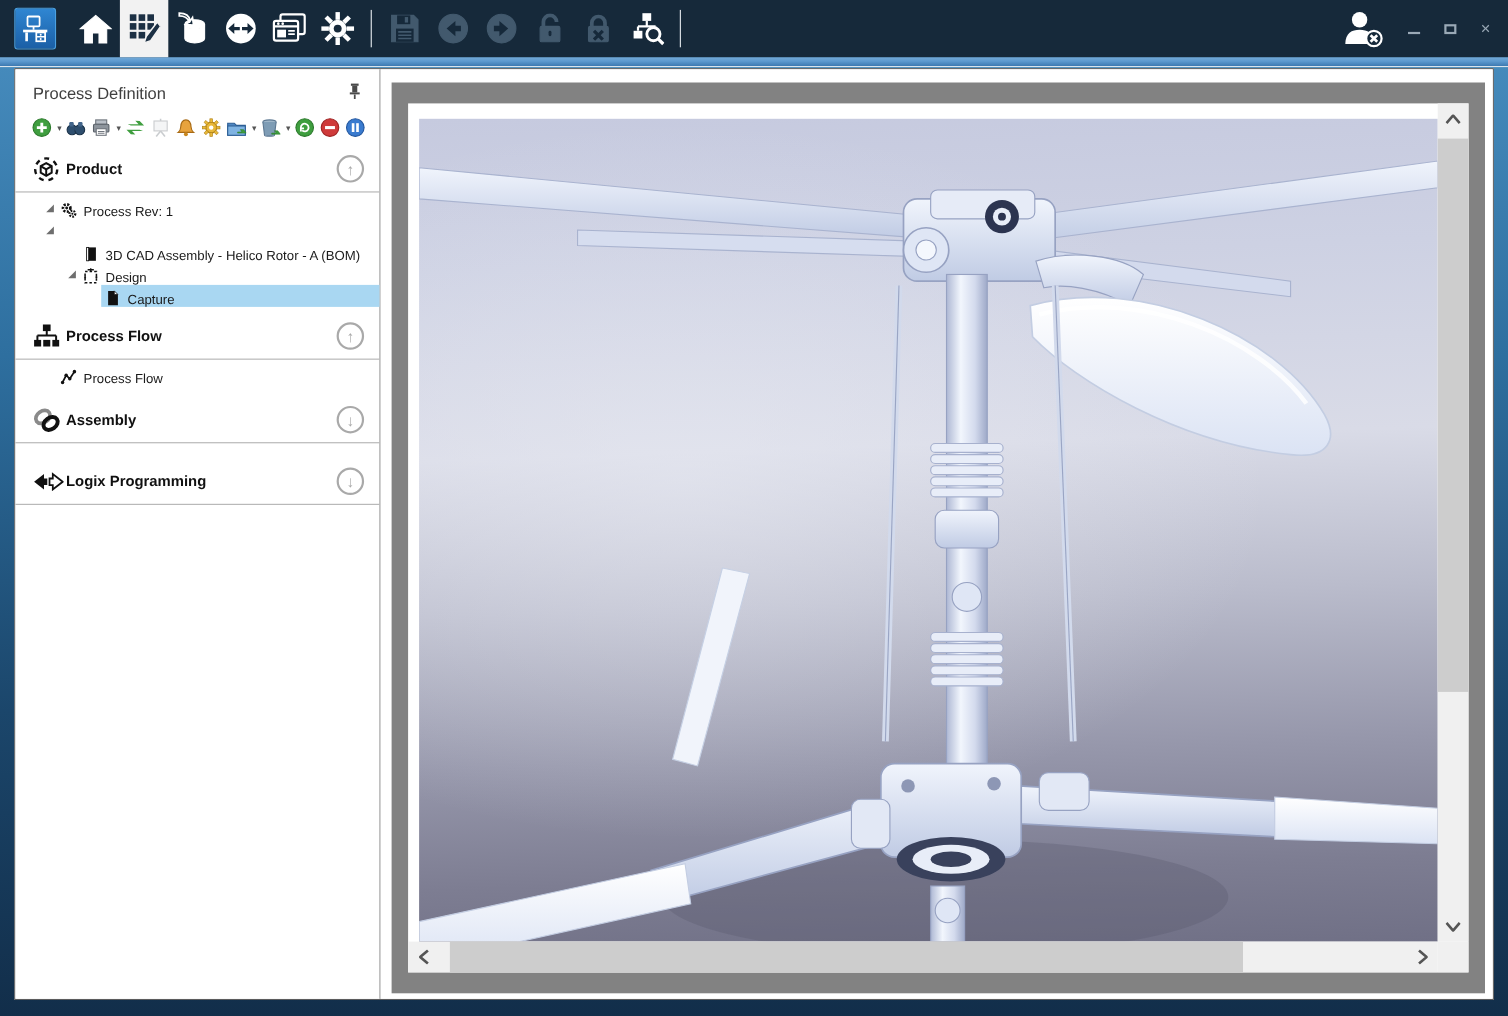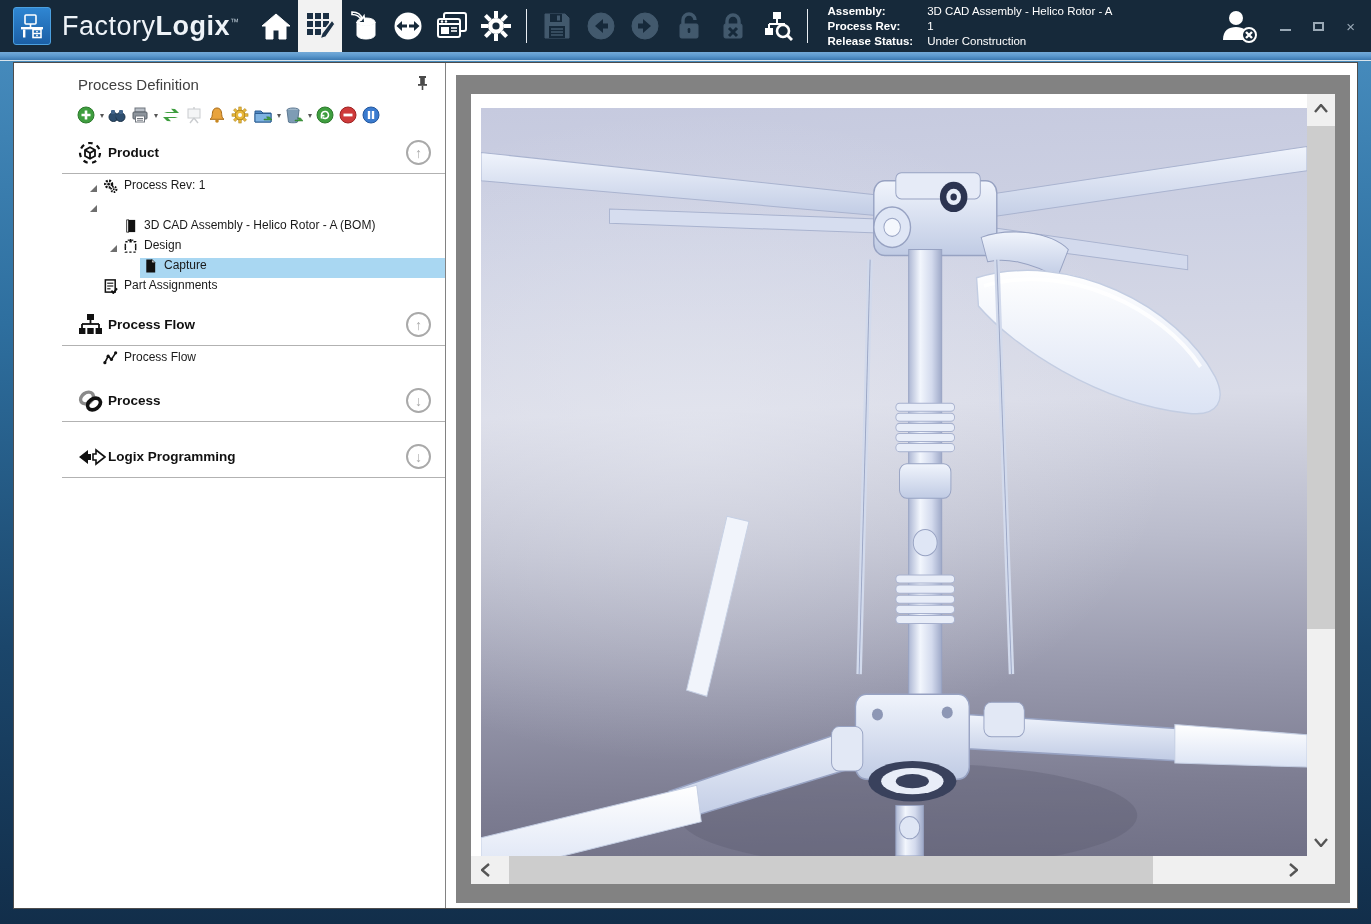"FactoryLogix™" div.brand { html: <div><span>Factory</span><b>Logix</b><sup>™</sup></div> -> none }
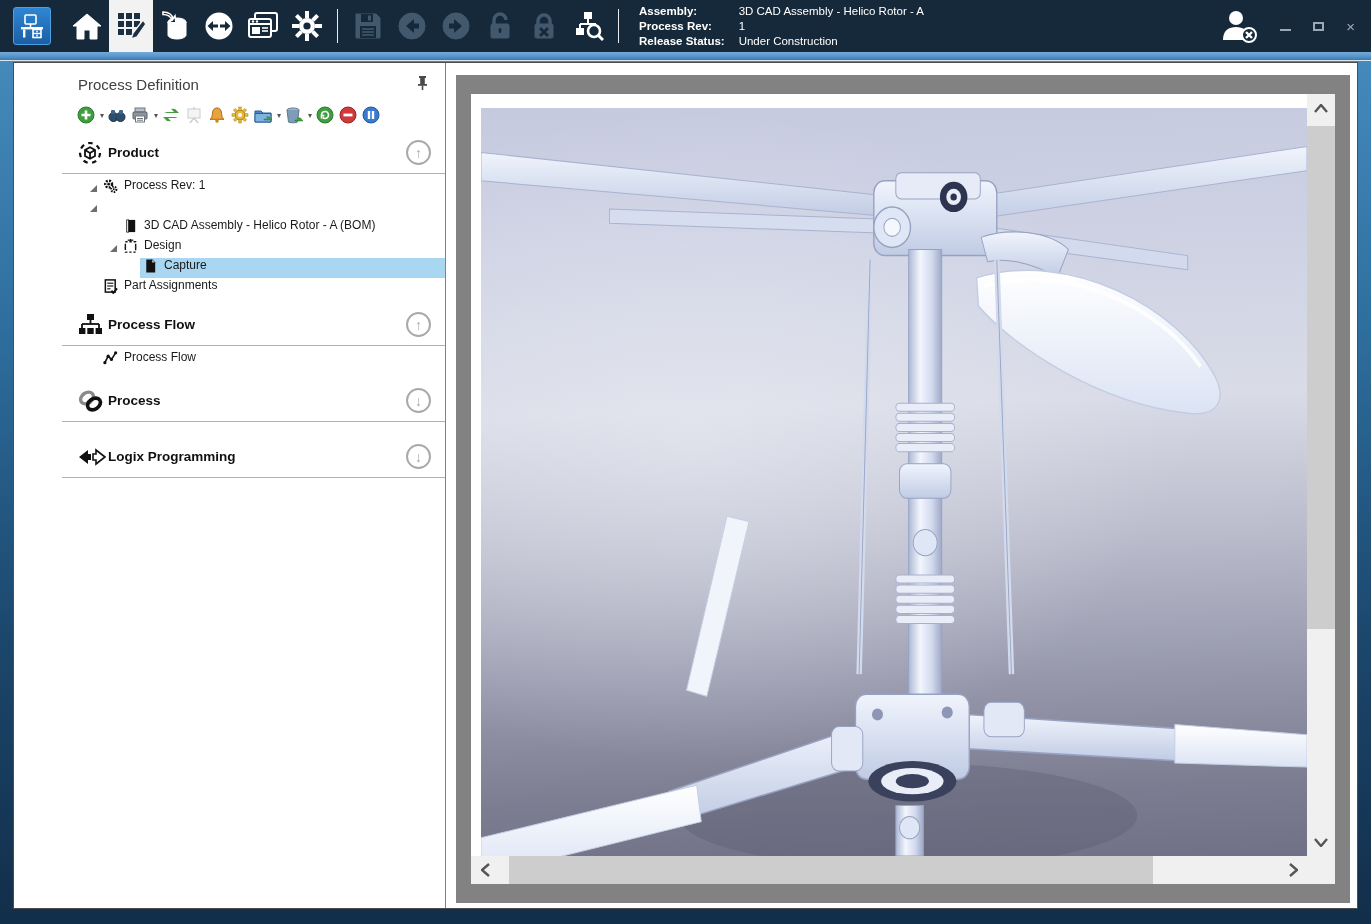"Assembly:" div.info-block { html: <div> <span>Assembly:</span> <span>3D CAD Assembly - Helico Rotor - A</span> <span>Process Rev:</span> <span>1</span> <span>Release Status:</span> <span>Under Construction</span> </div> -> none }
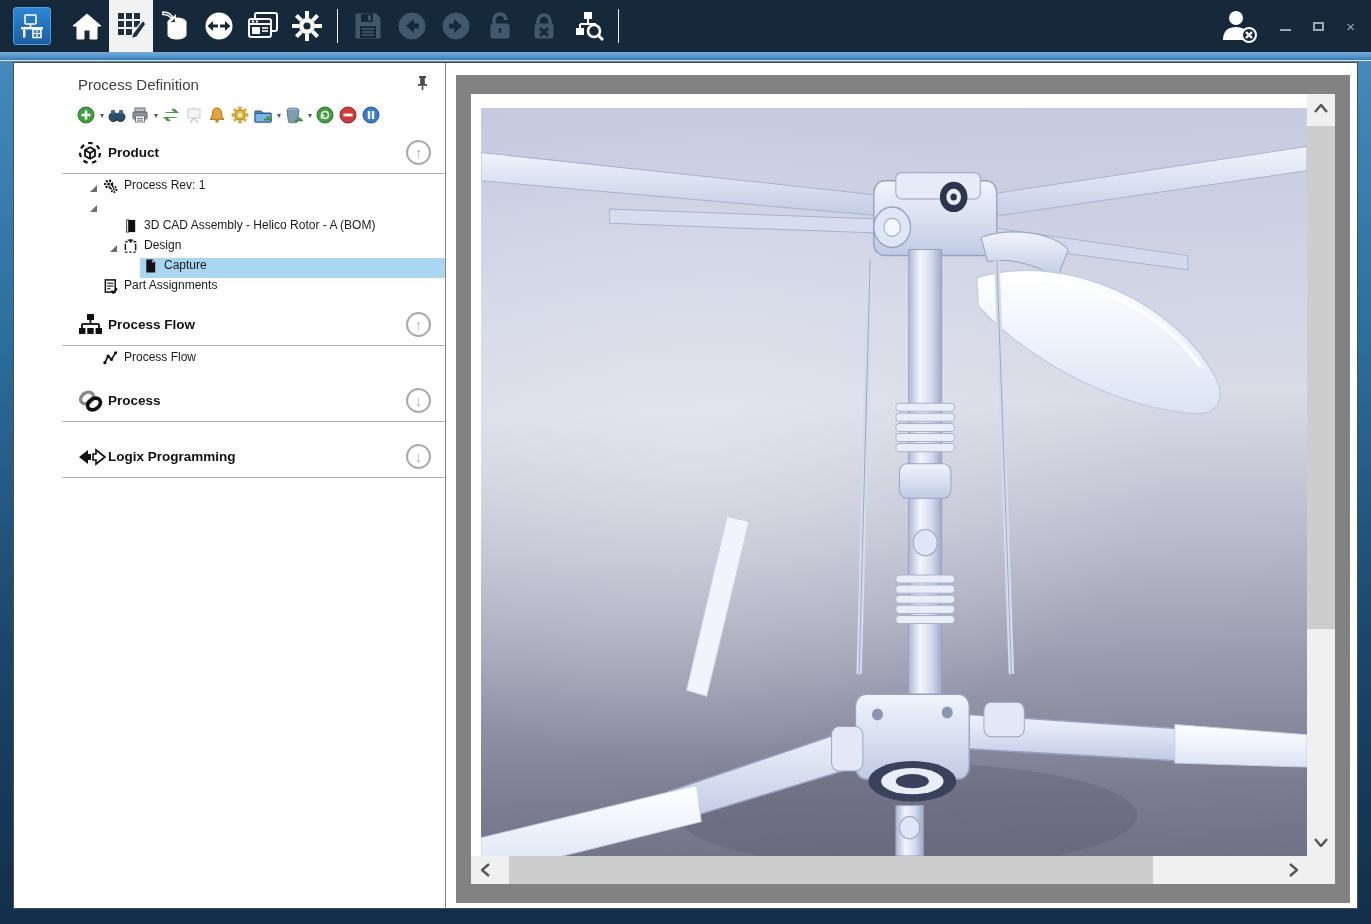"Process Definition" .sidebar { margin-left: 48px -> none; width: 384px -> 332px }
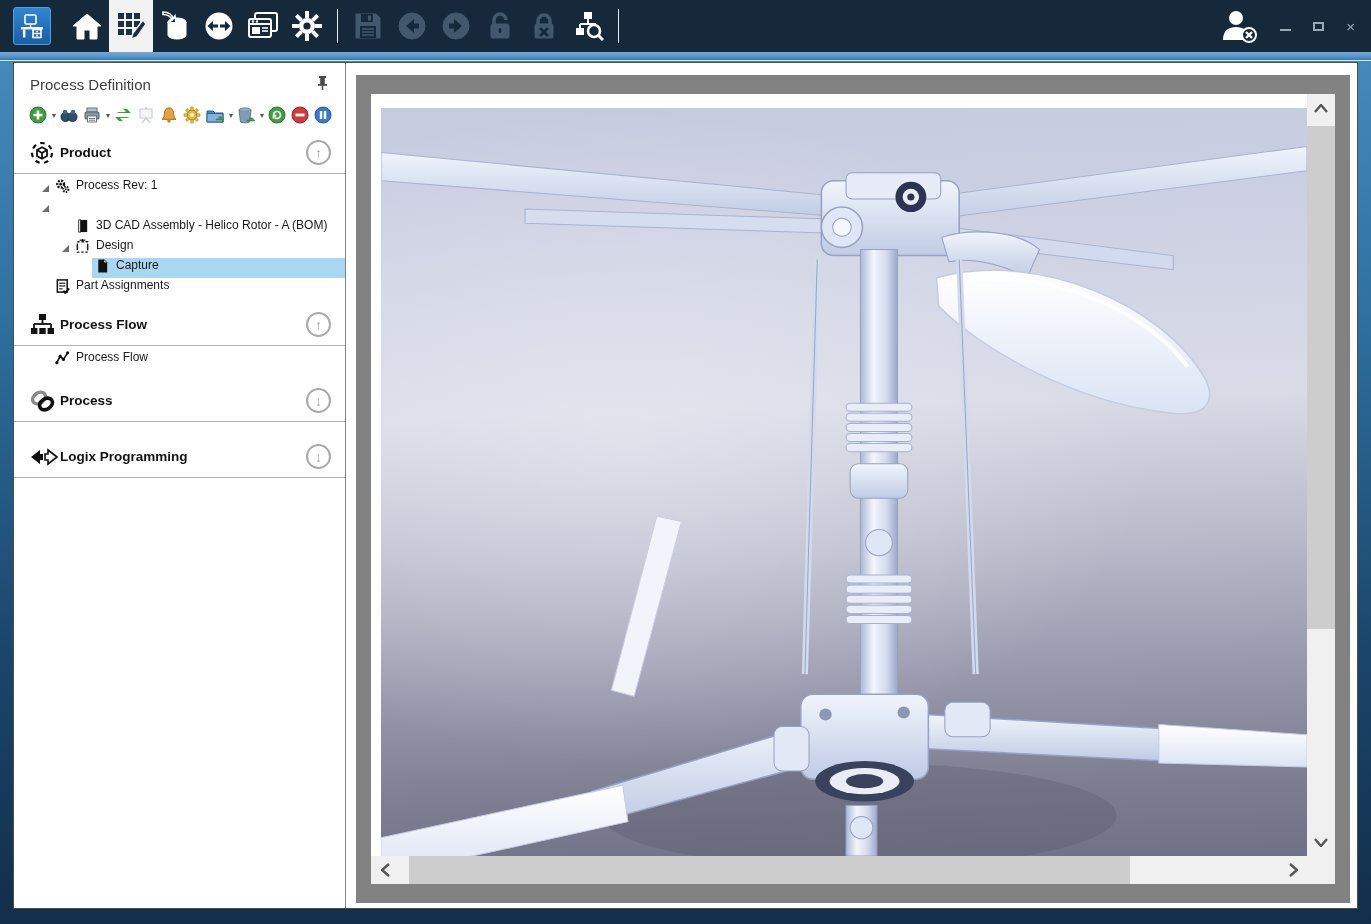"Process Rev: 1" .row-inner { align-items: flex-start -> flex-end }
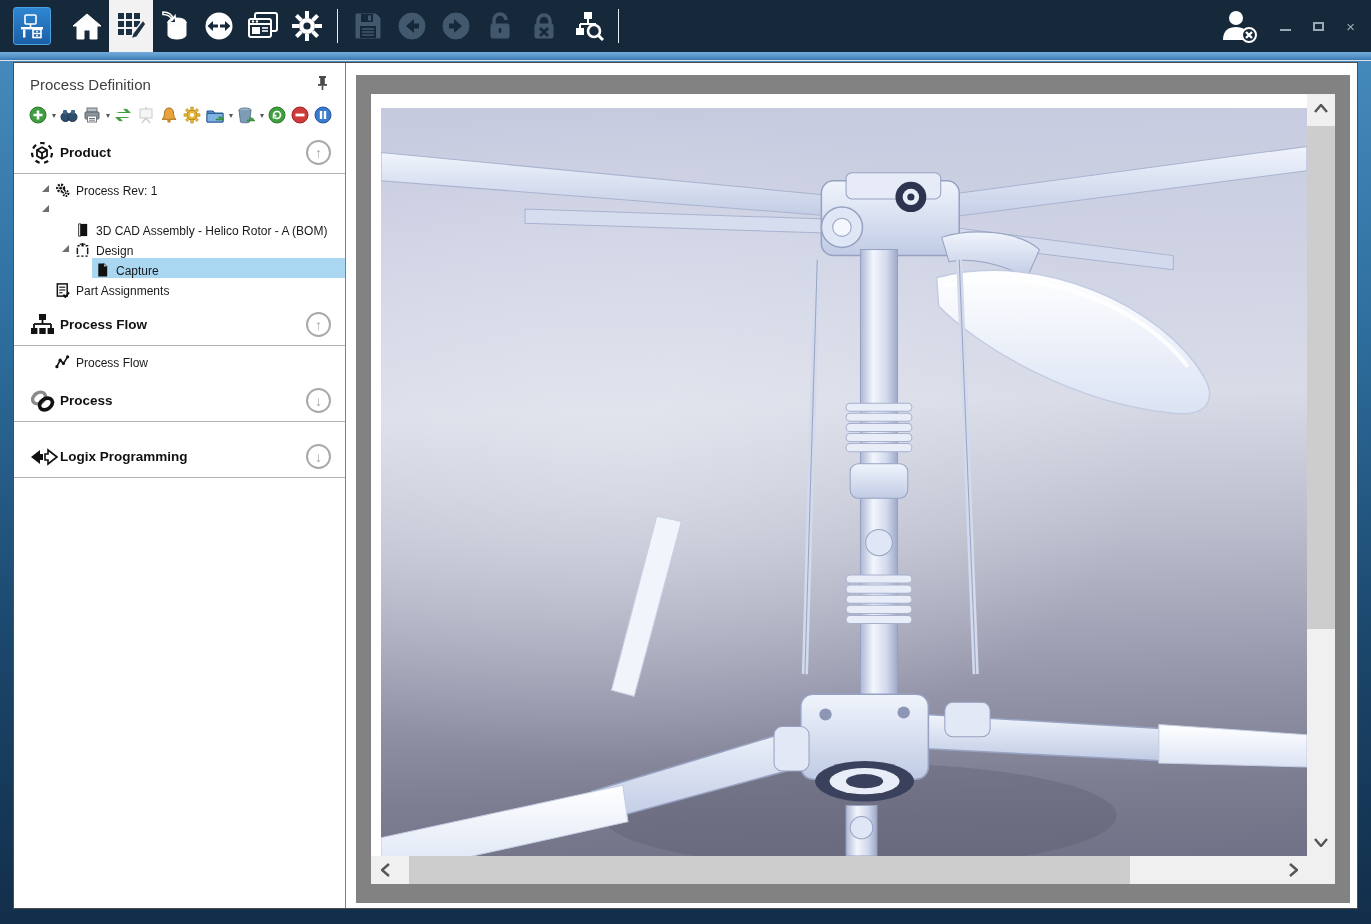"Part Assignments" div.tree-row { html: <div> <span></span> <span> <span> <svg> <rect></rect> <line></line> <line></line> <line></line> <path></path> </svg> </span> <span>Part Assignments</span> </span> </div> -> none }
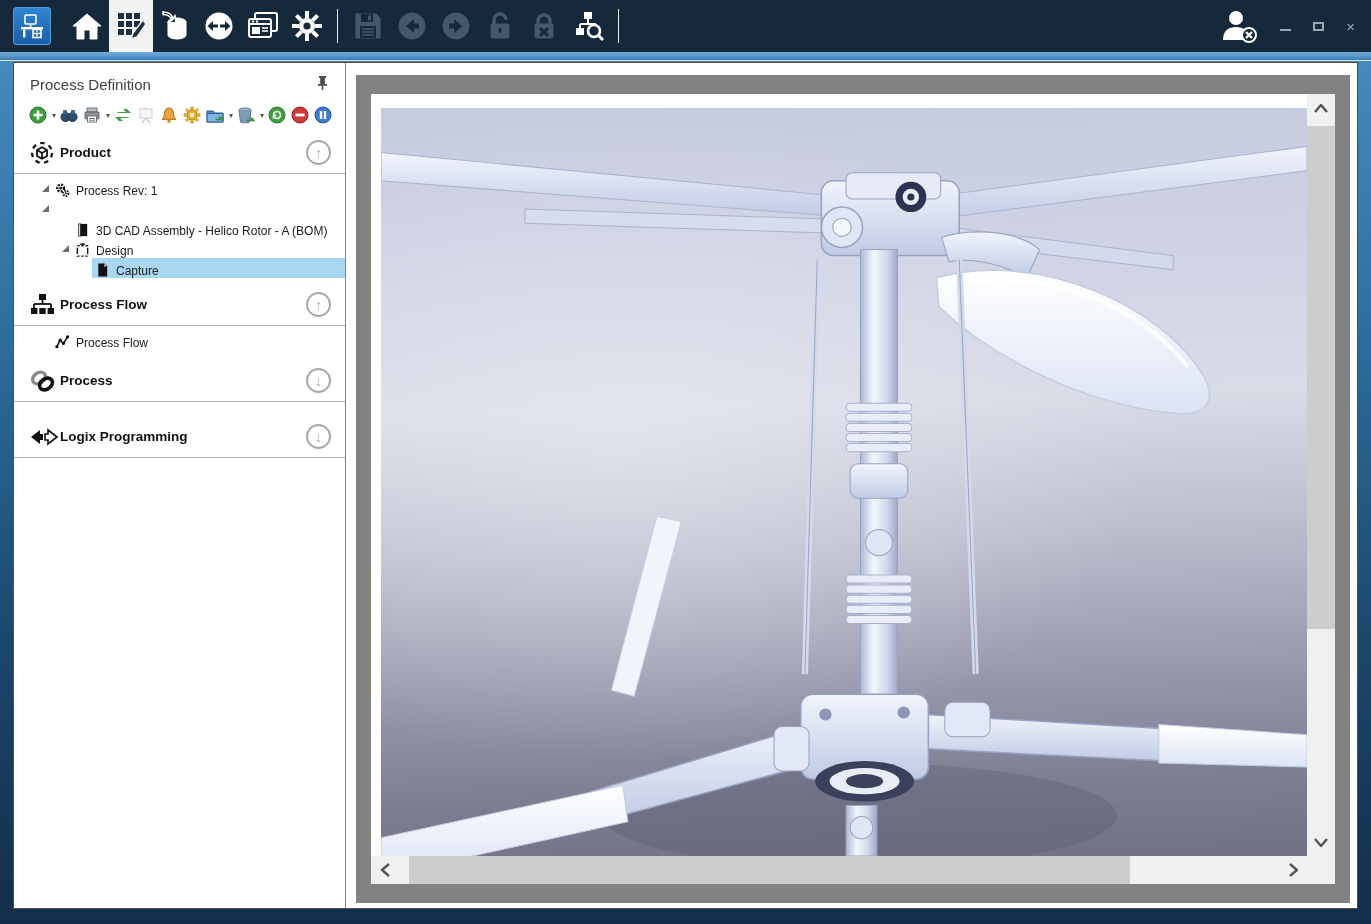"Process" span.sec-label { text: Process -> Assembly }
